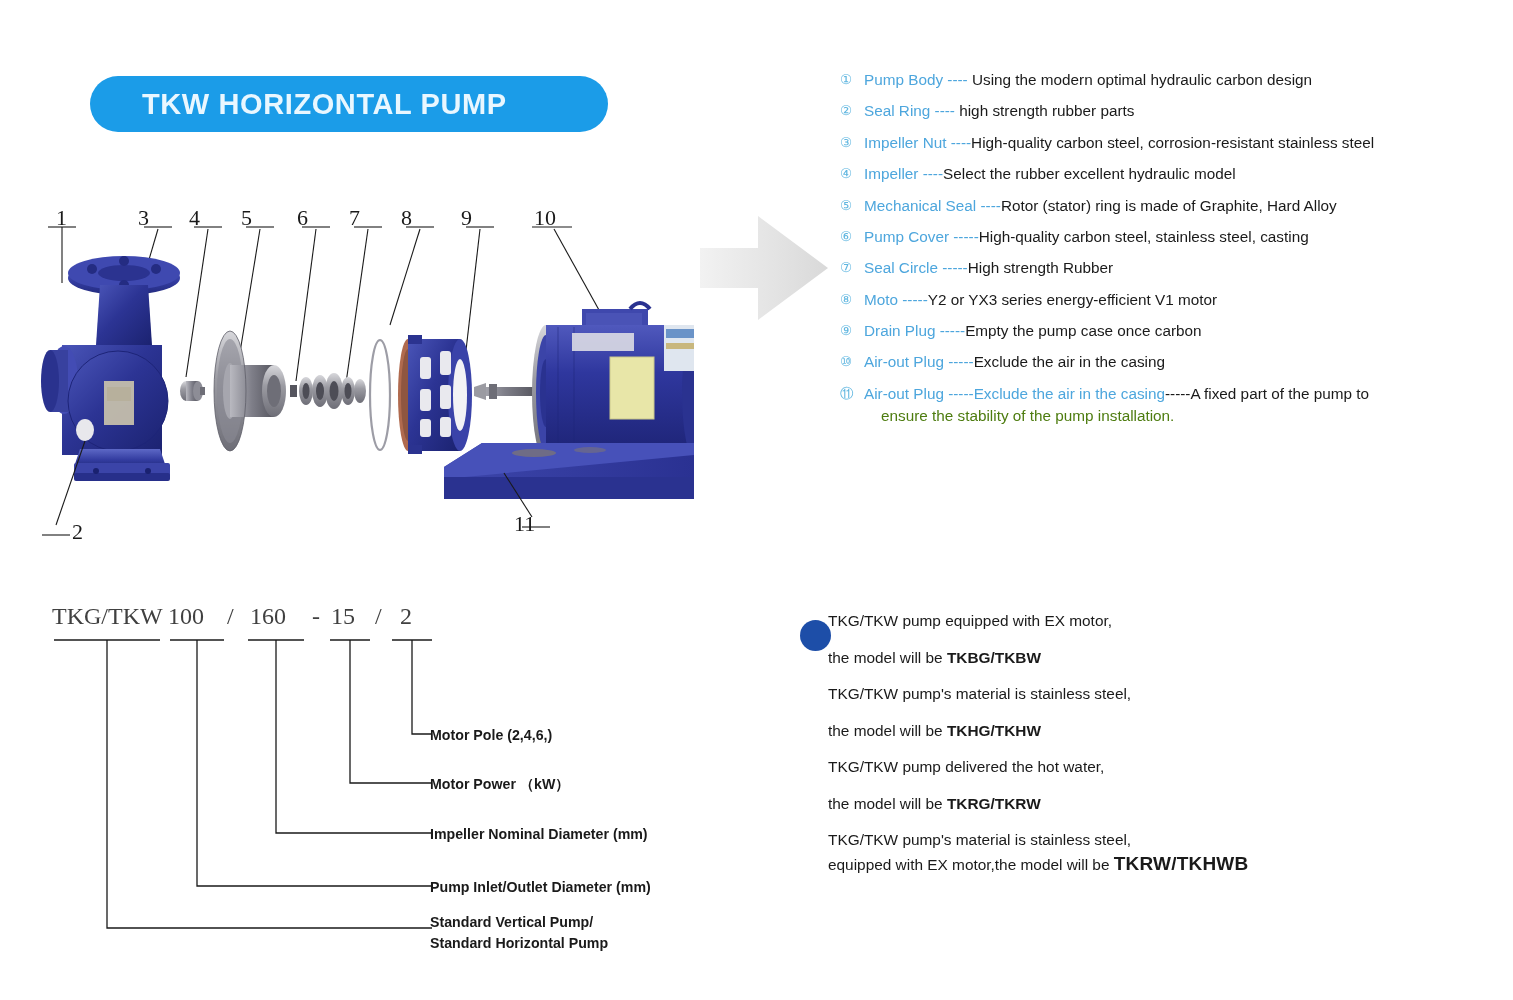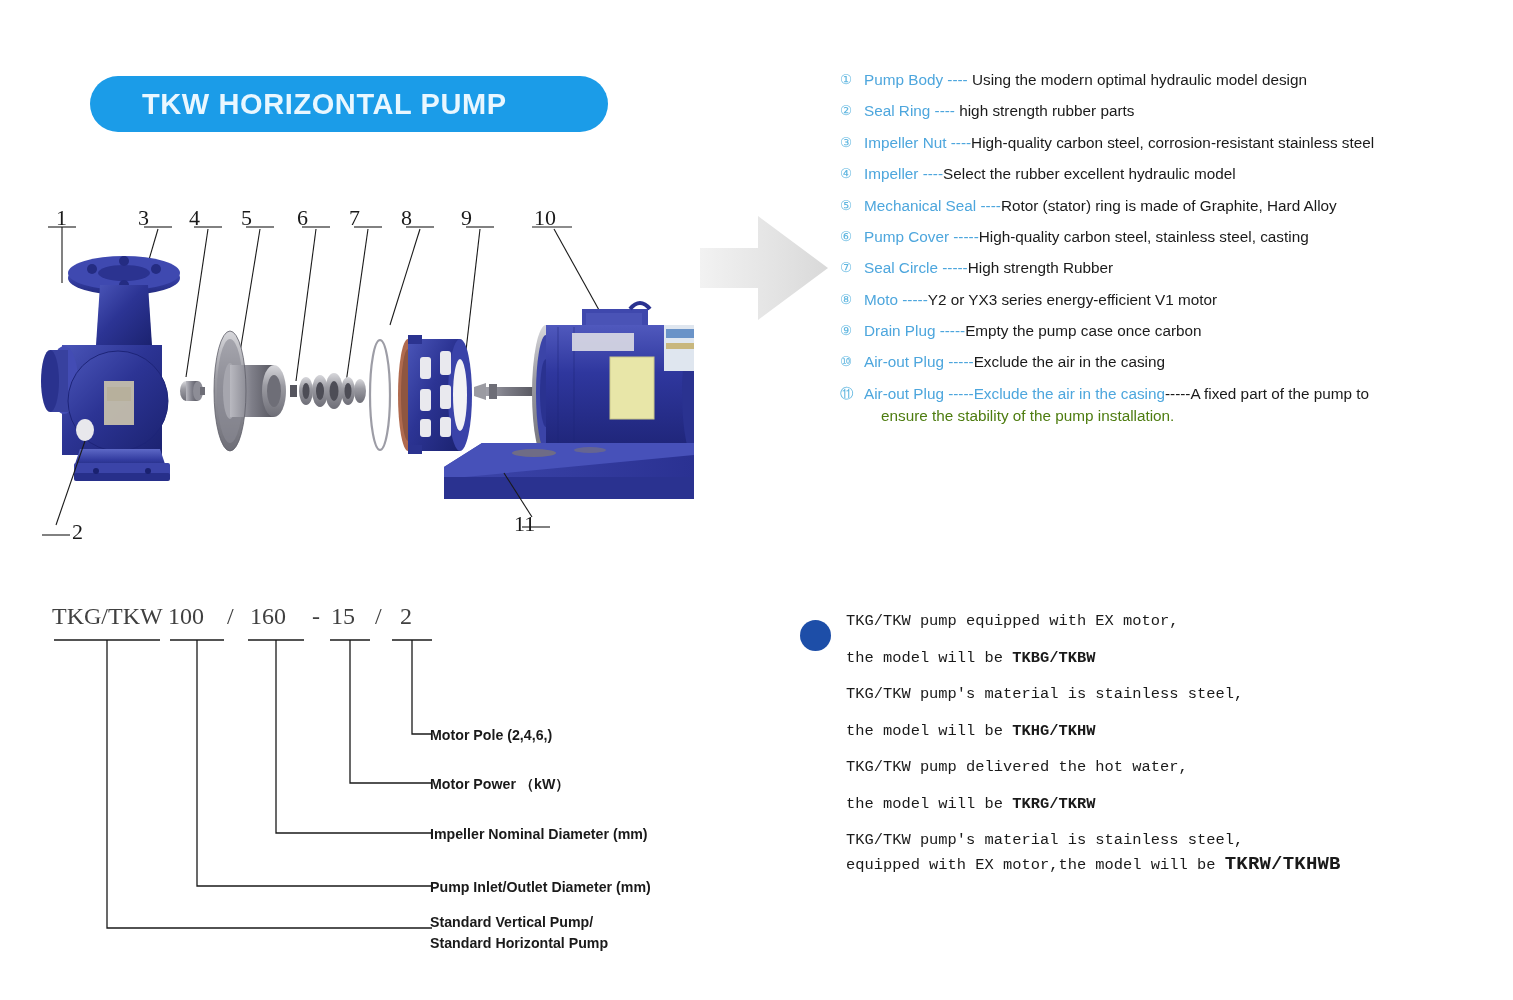"Using the modern optimal hydraulic" span.leg-desc { text: model -> carbon }
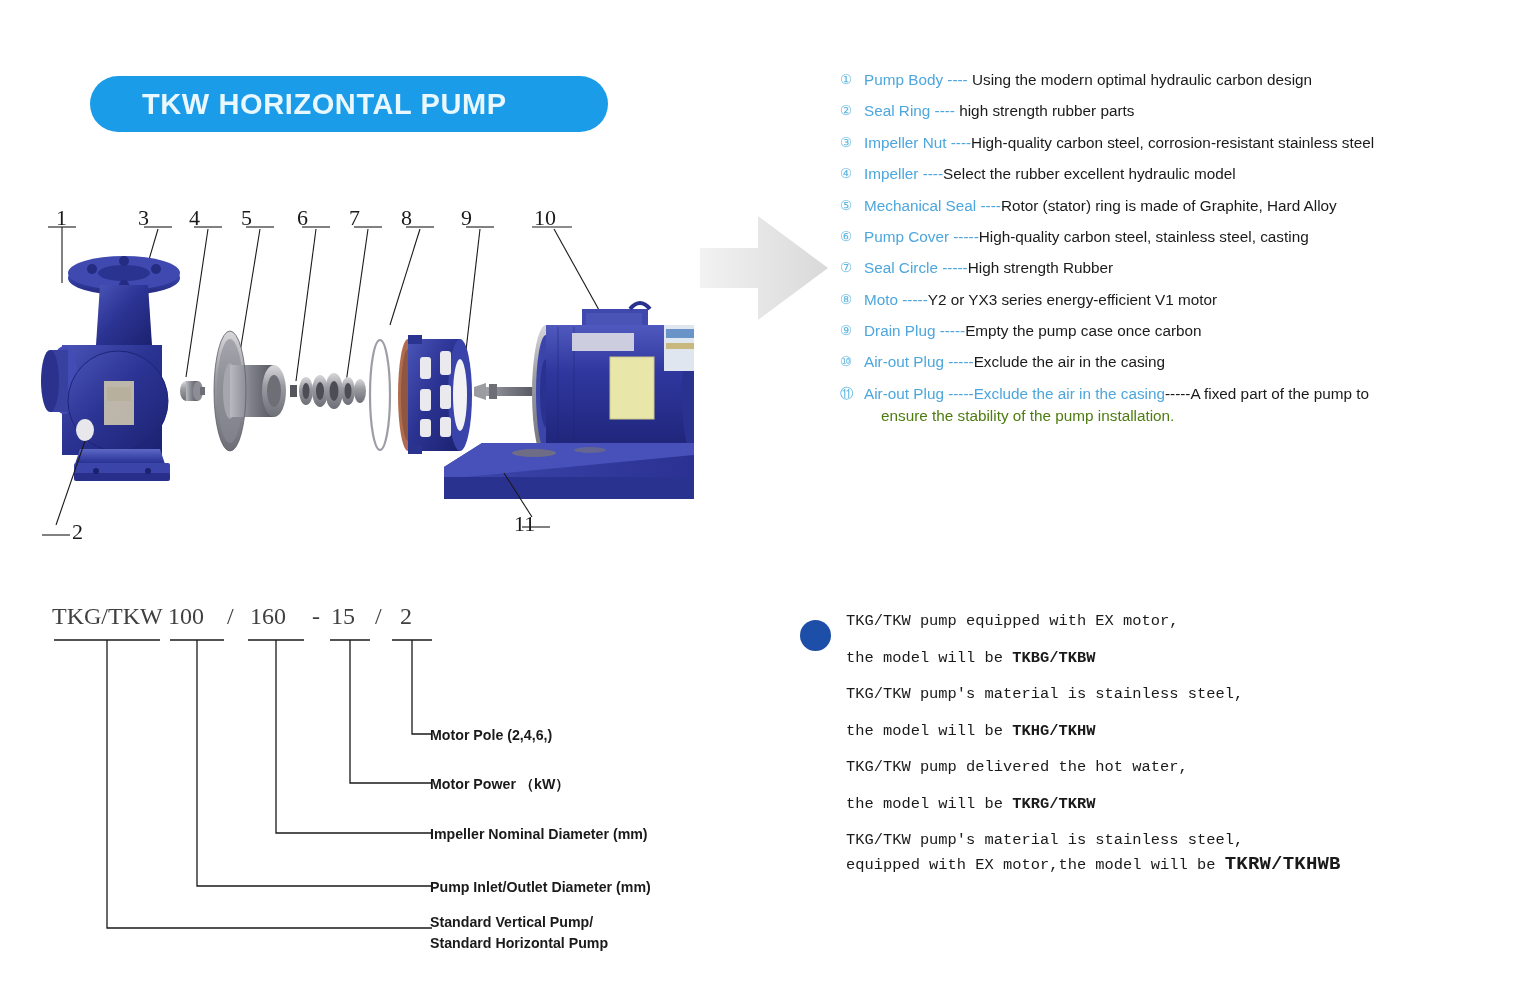"TKG/TKW pump equipped with EX" #note-lines { font-family: Liberation Mono, monospace -> none; margin-left: 46px -> 28px }
